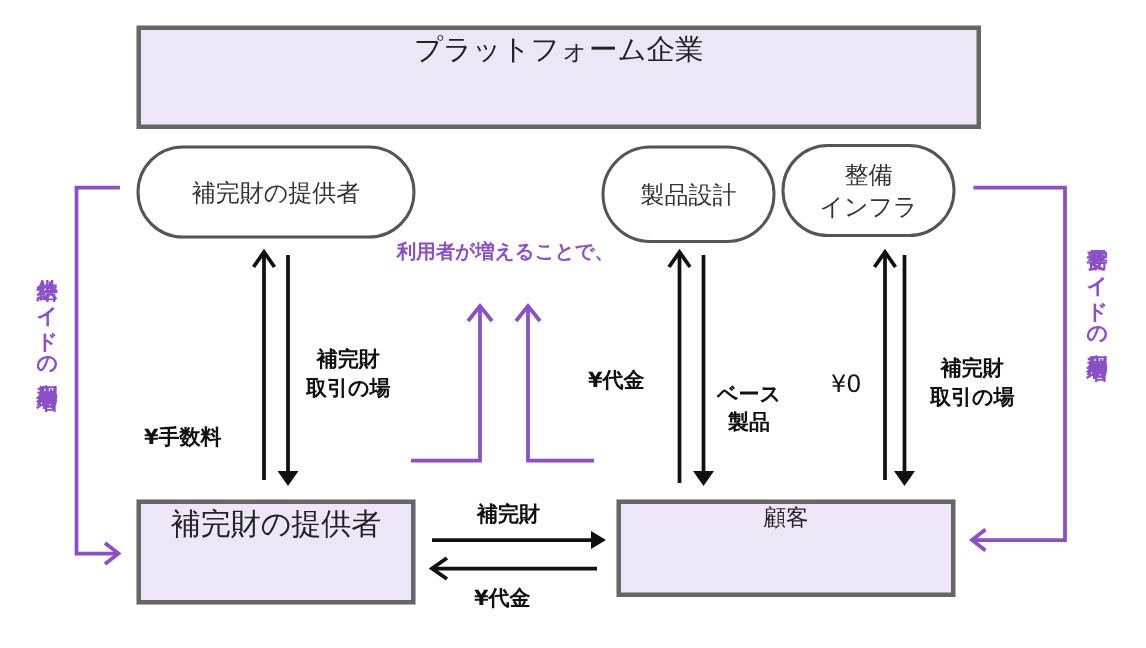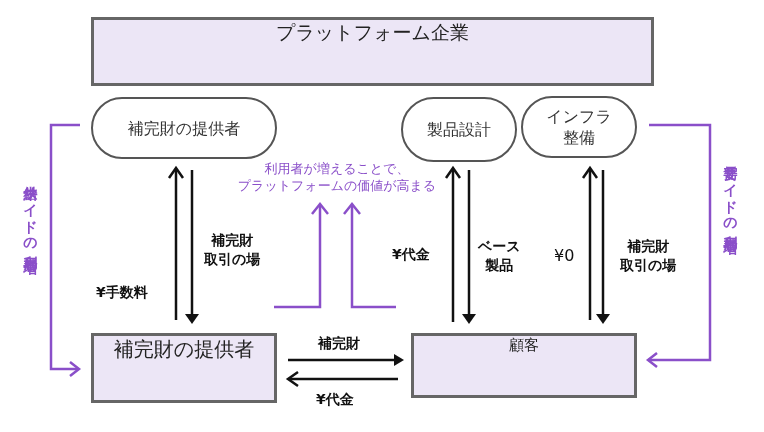"インフラ" div { order: before "整備" -> after "整備" }
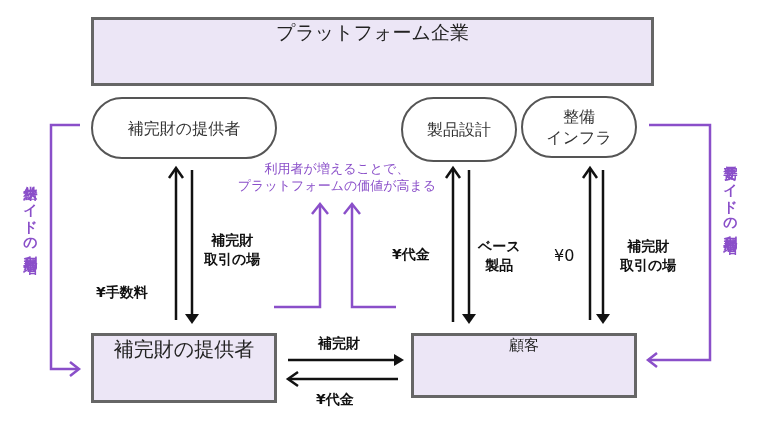"利用者が増えることで、" .plbl { font-weight: normal -> bold }
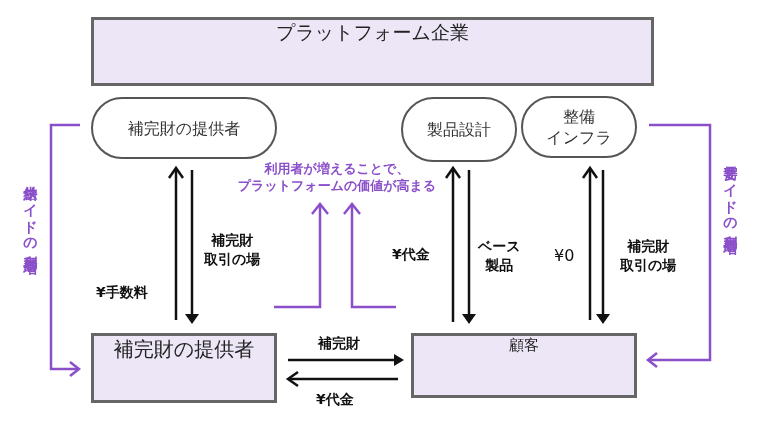"プラットフォームの価値が高まる" div { html: <div>プラットフォームの価値が高まる</div> -> none }
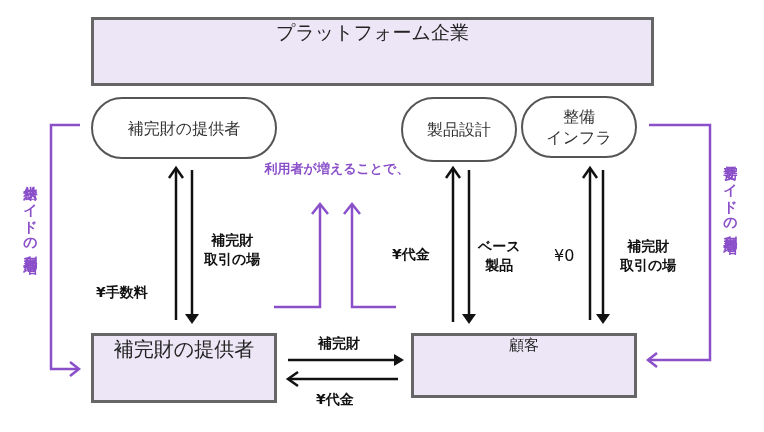"ベース" div.lbl { top: 237px -> 254px }
